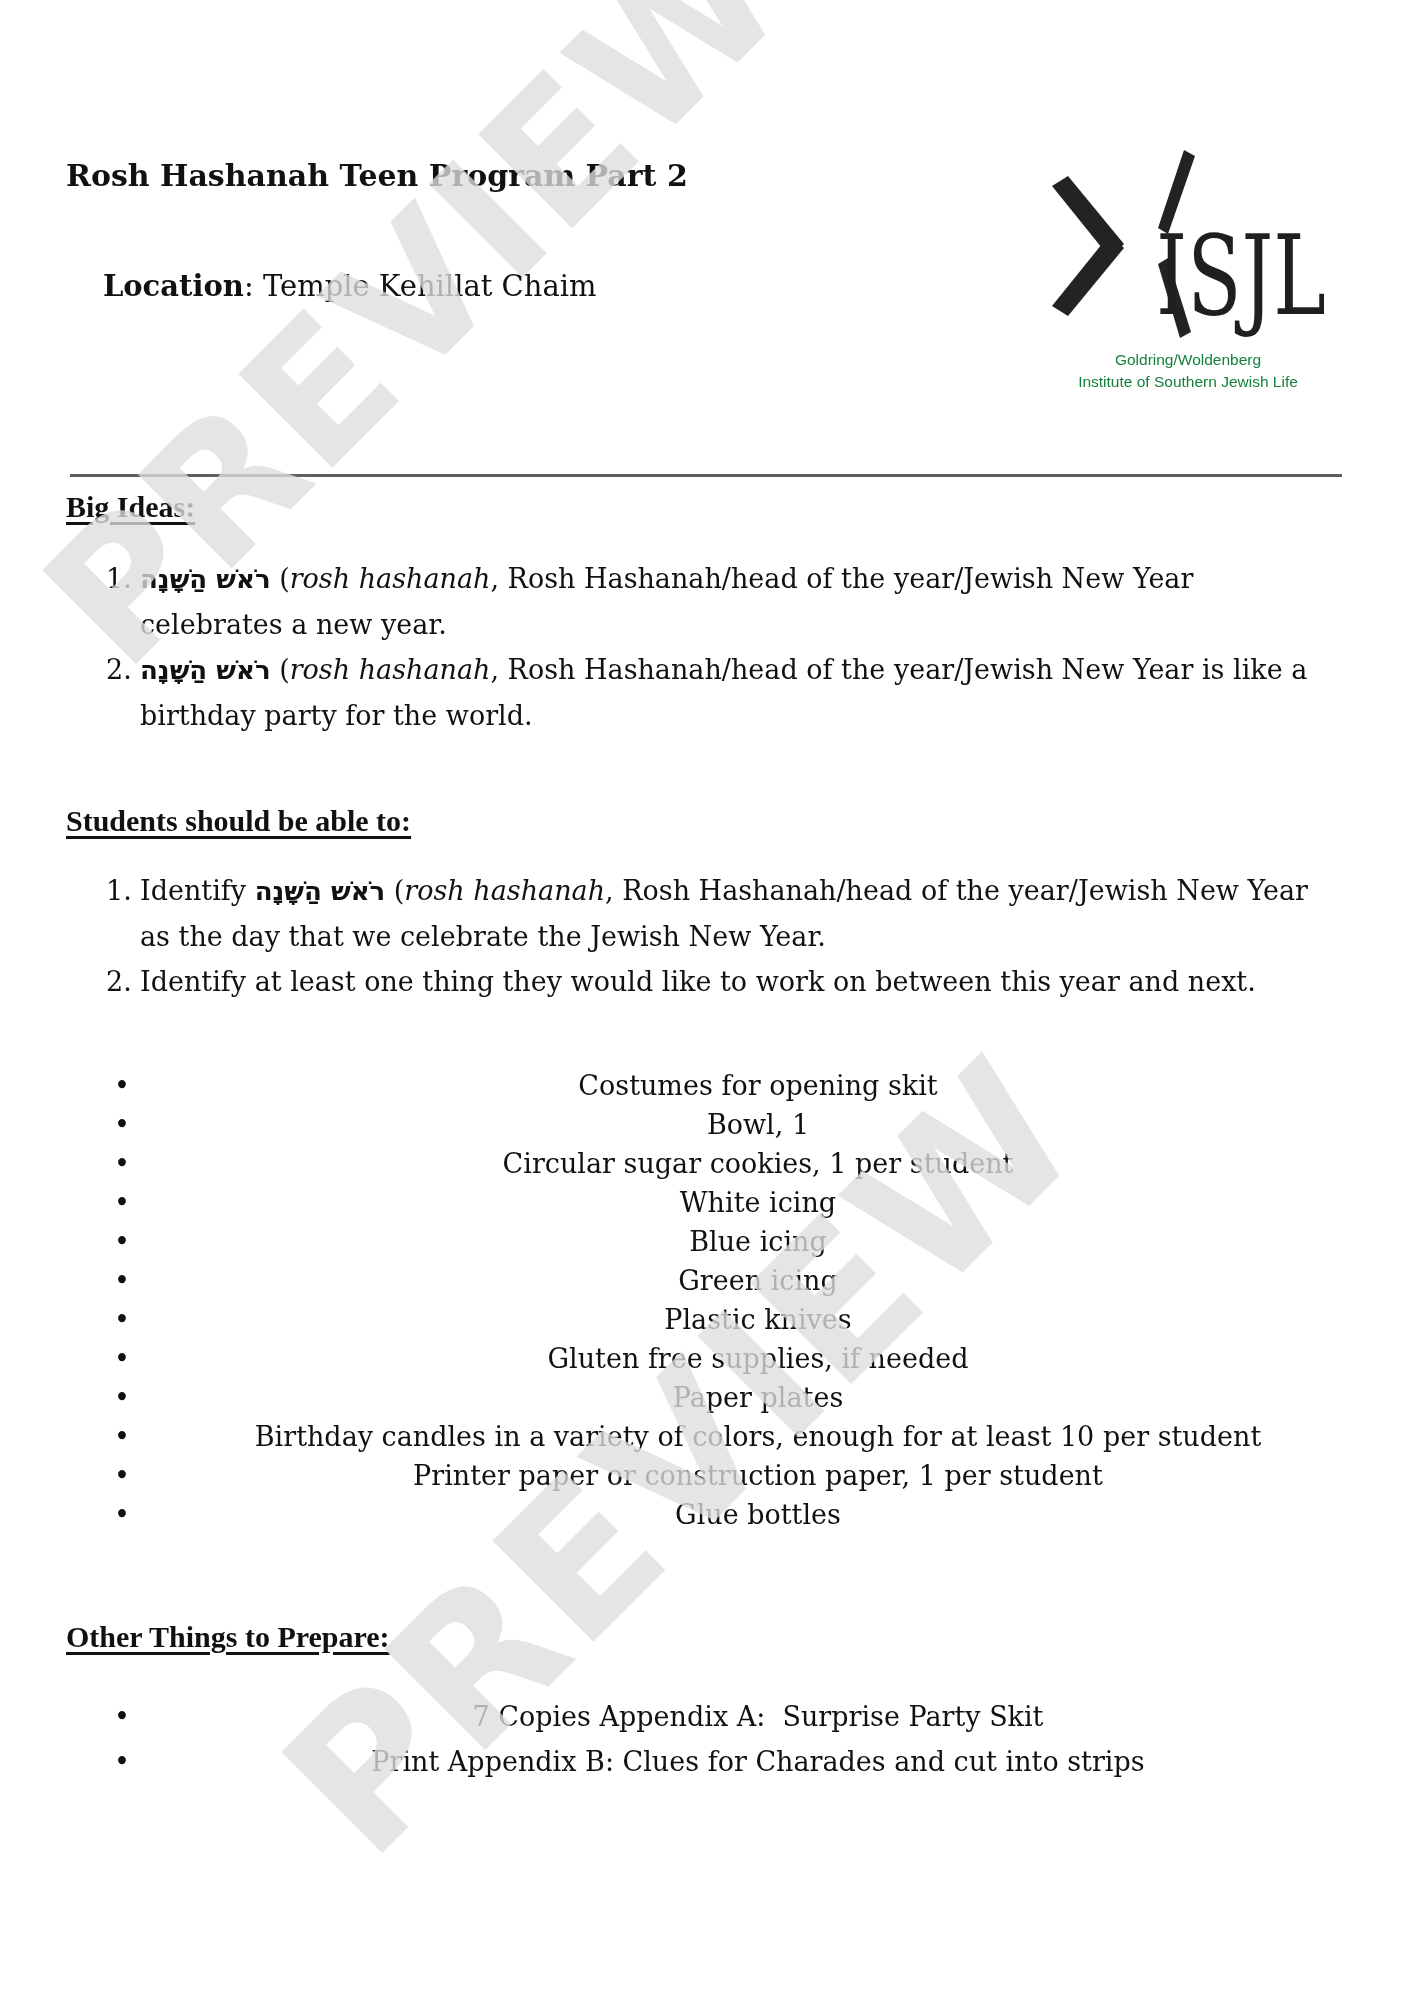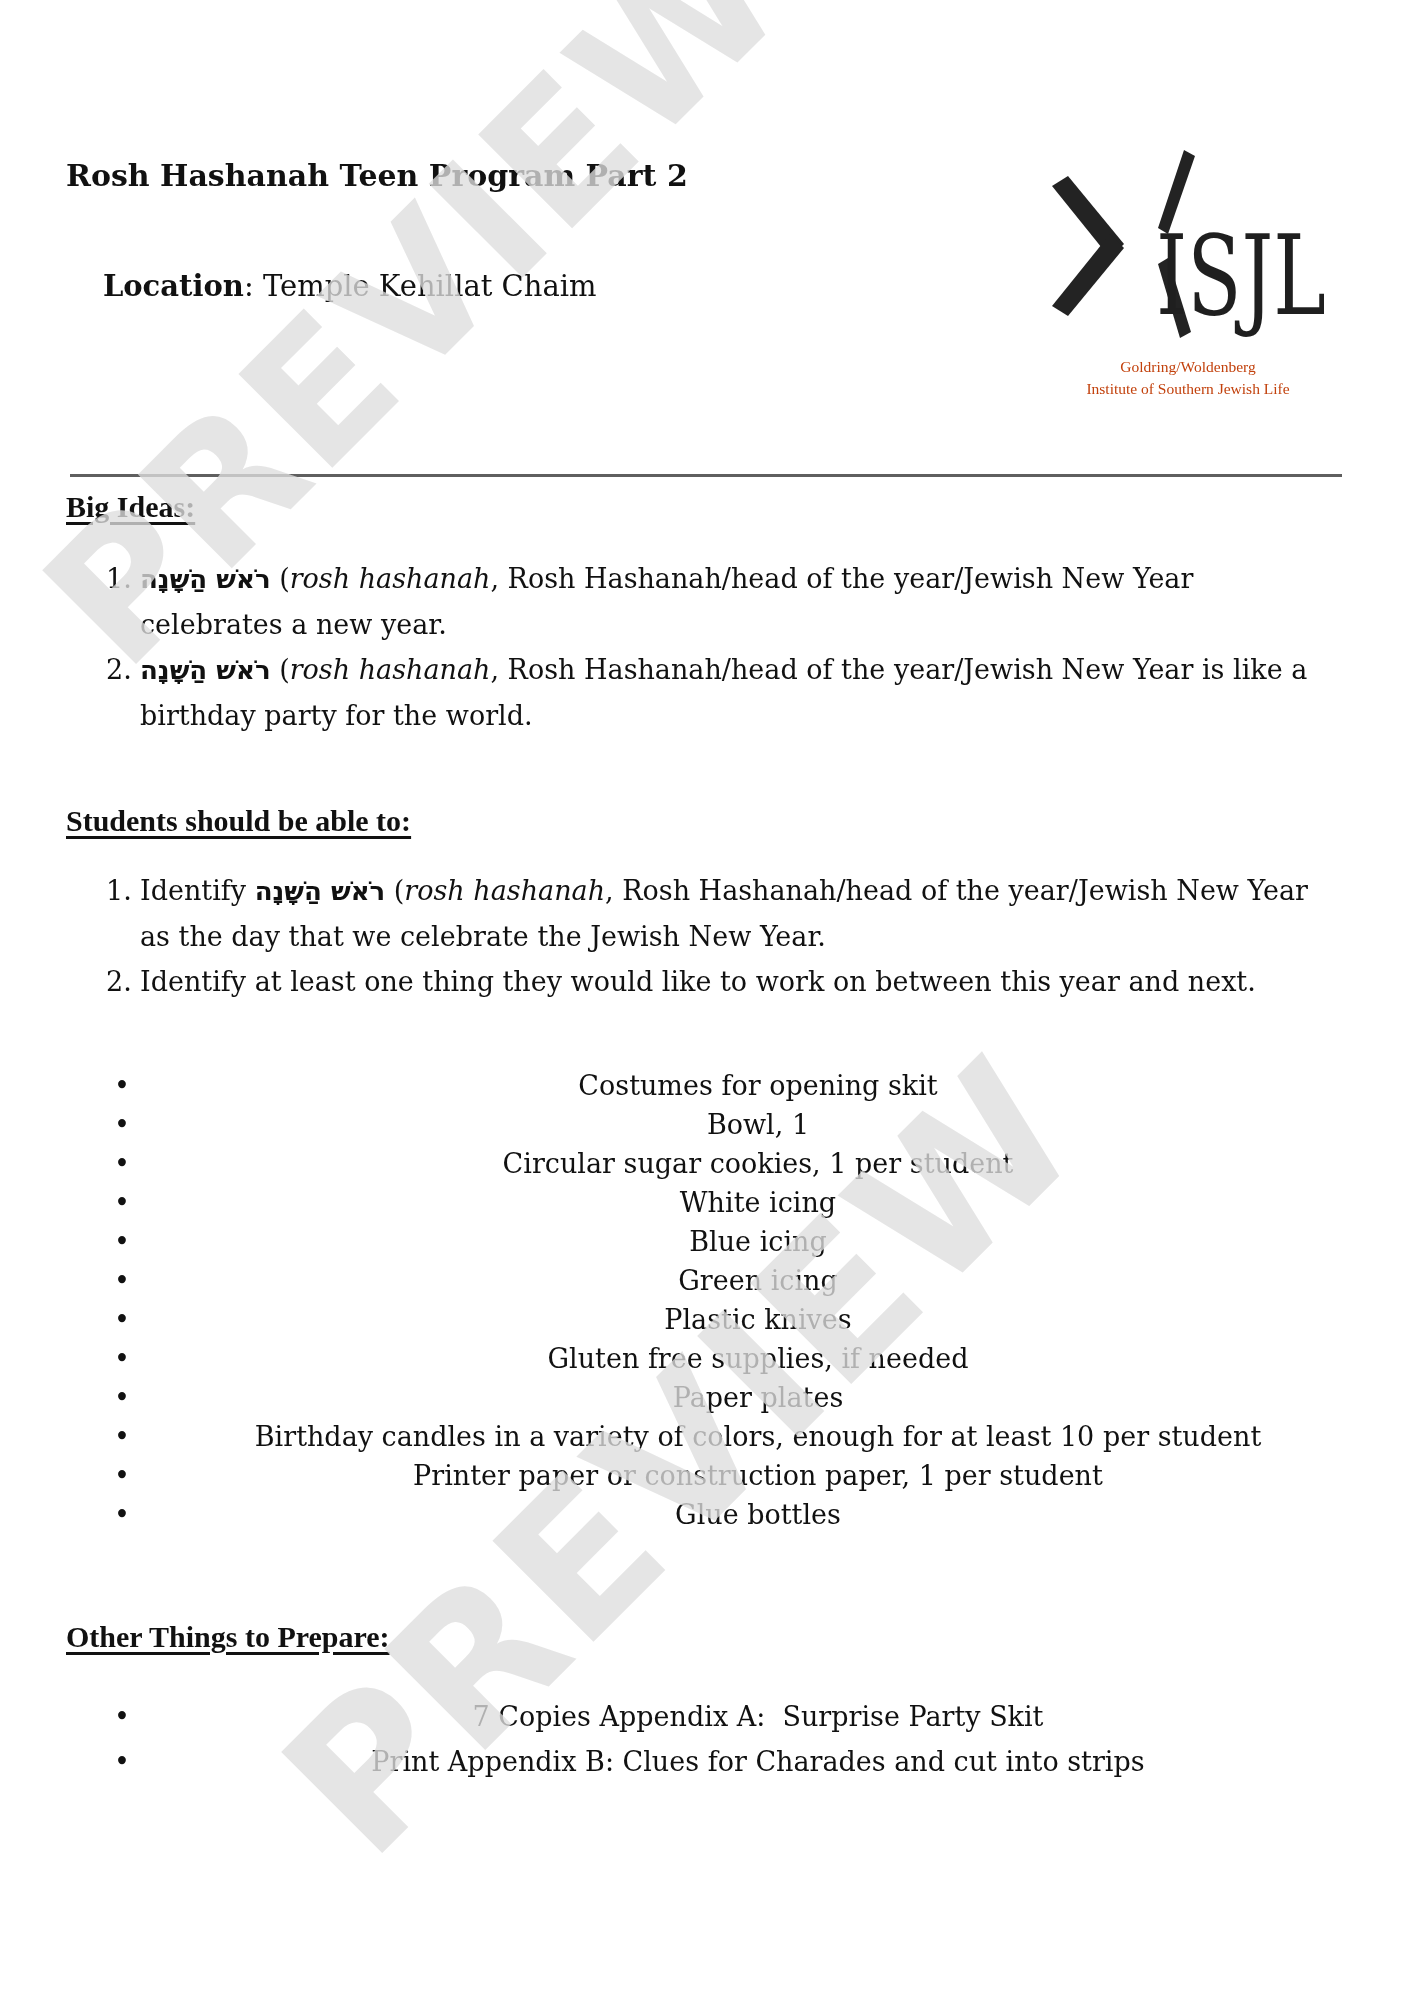"Goldring/Woldenberg" .logo-caption { color: #c2410c -> #15803d; font-family: Liberation Serif, serif -> Liberation Sans, sans-serif; margin-top: 10px -> 3px }
